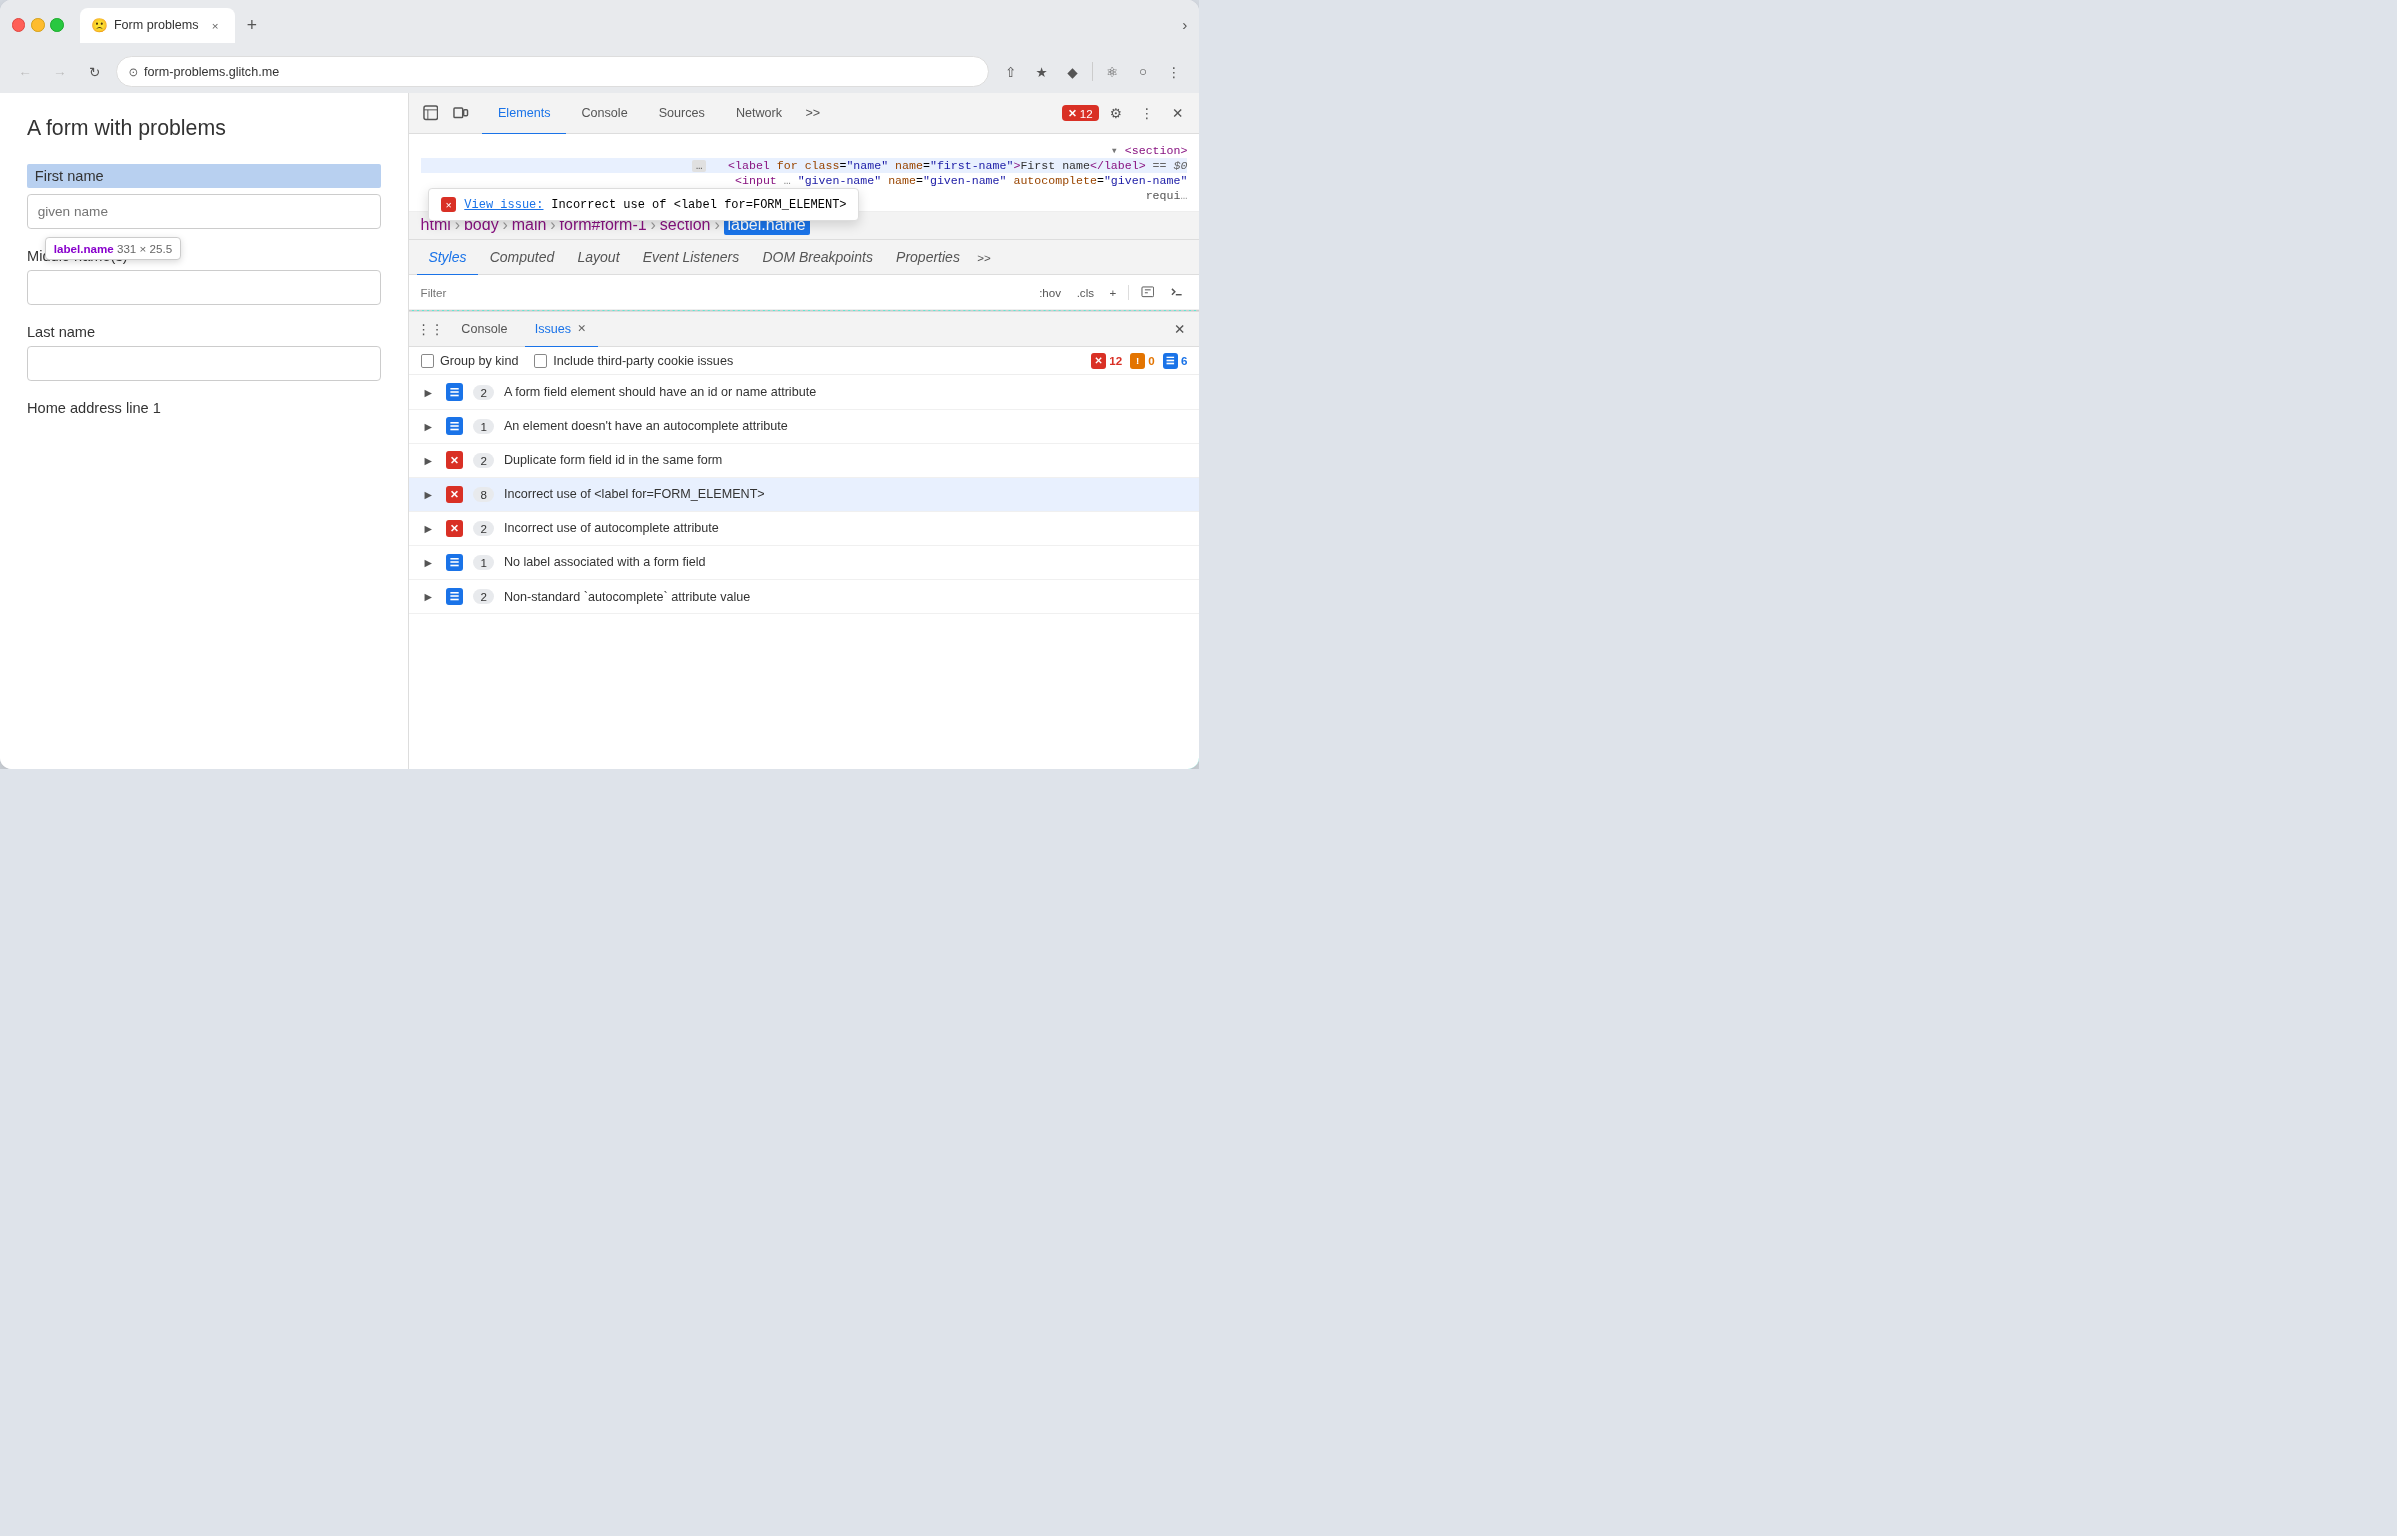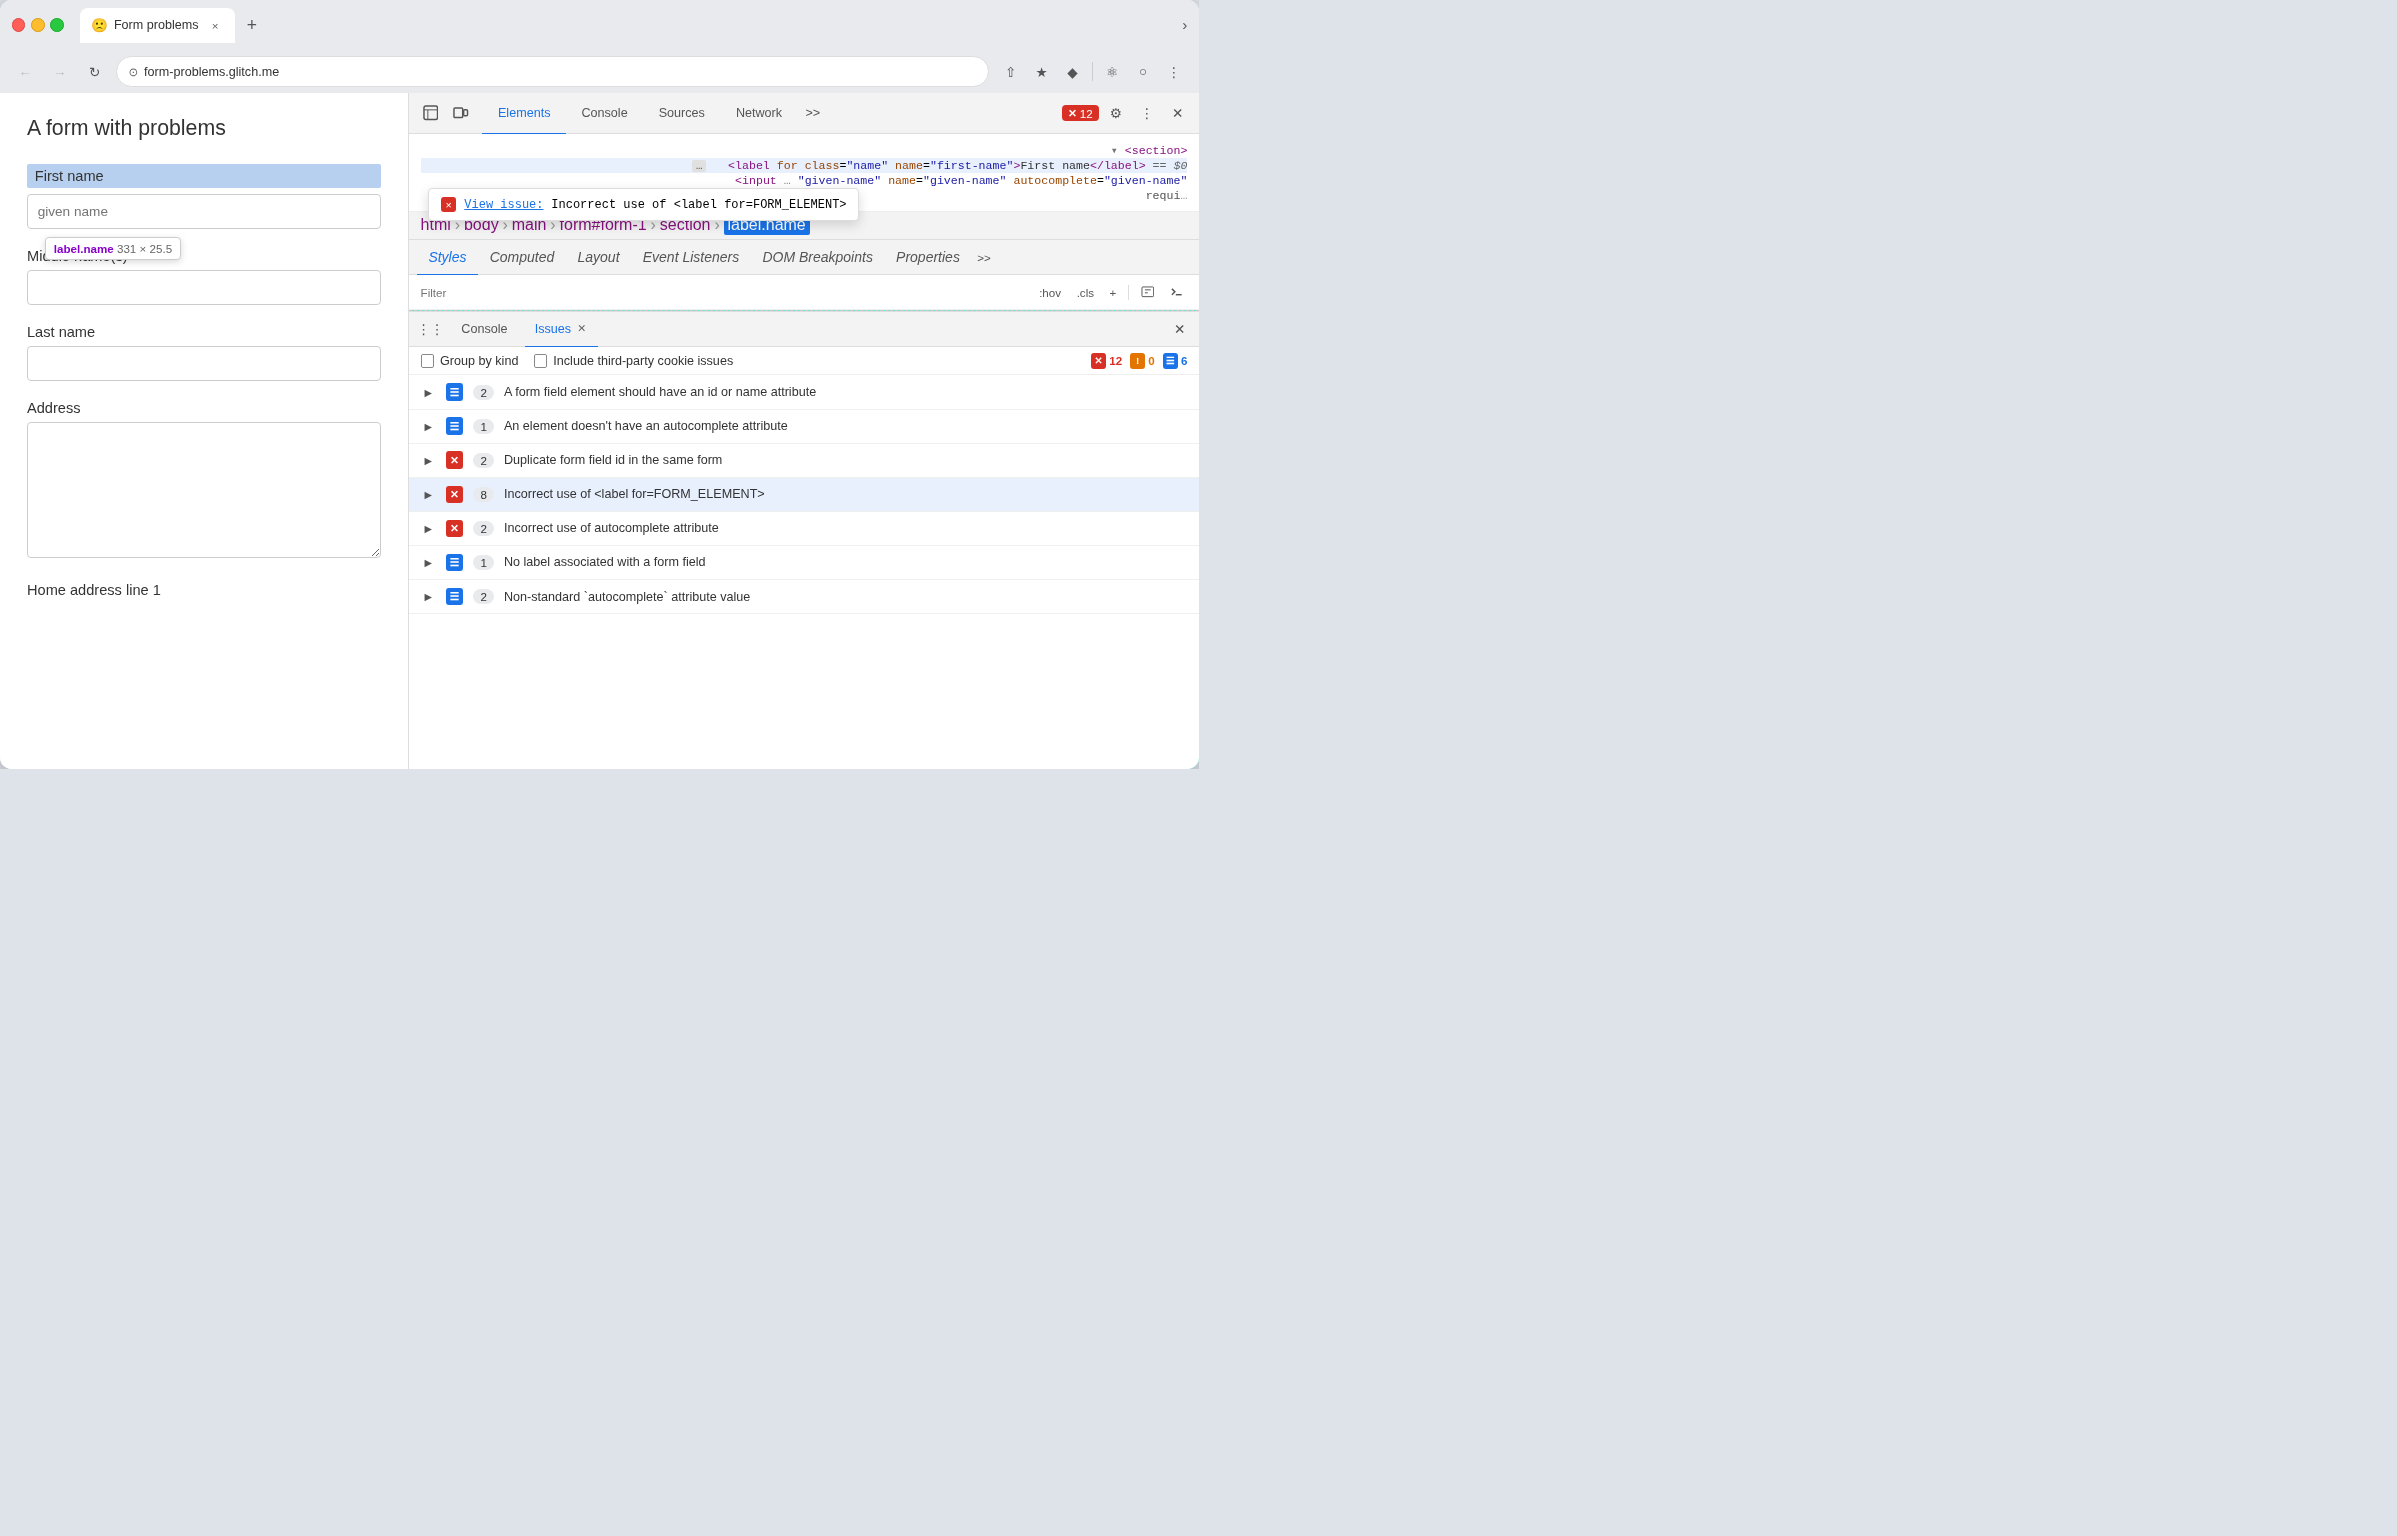"Address" div.form-field { html: <div> <label>Address</label> <textarea></textarea> </div> -> none }
